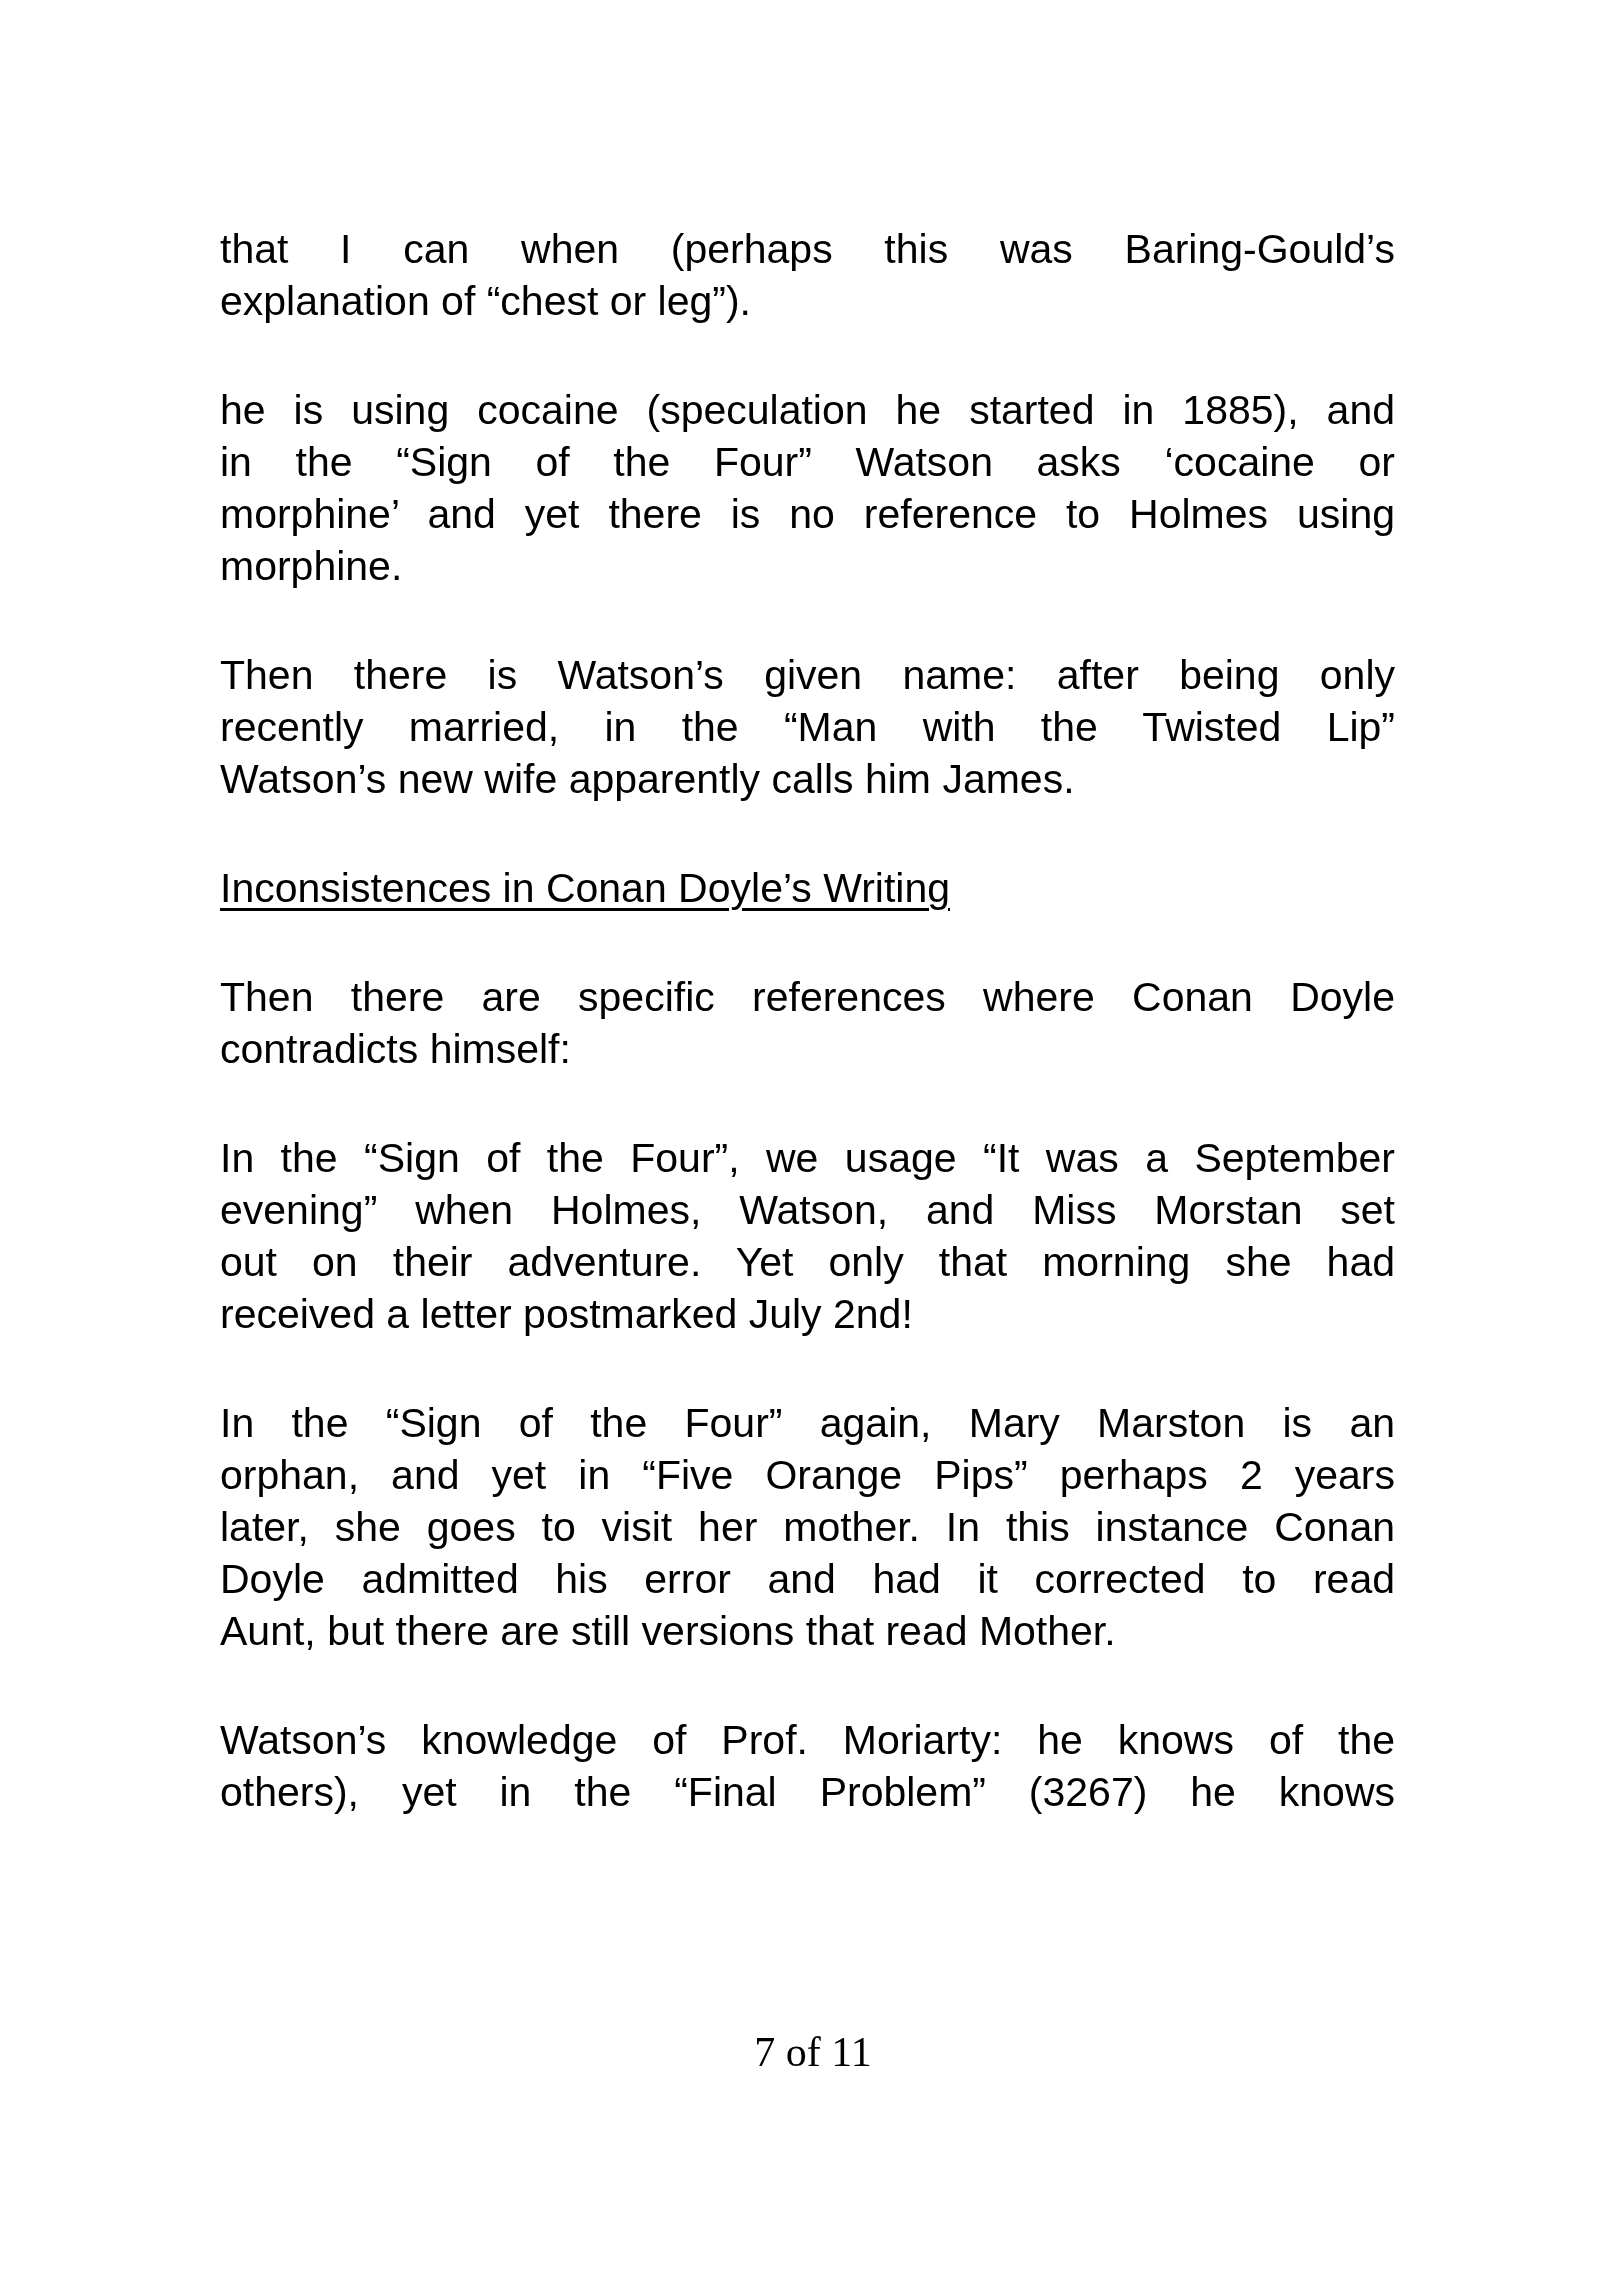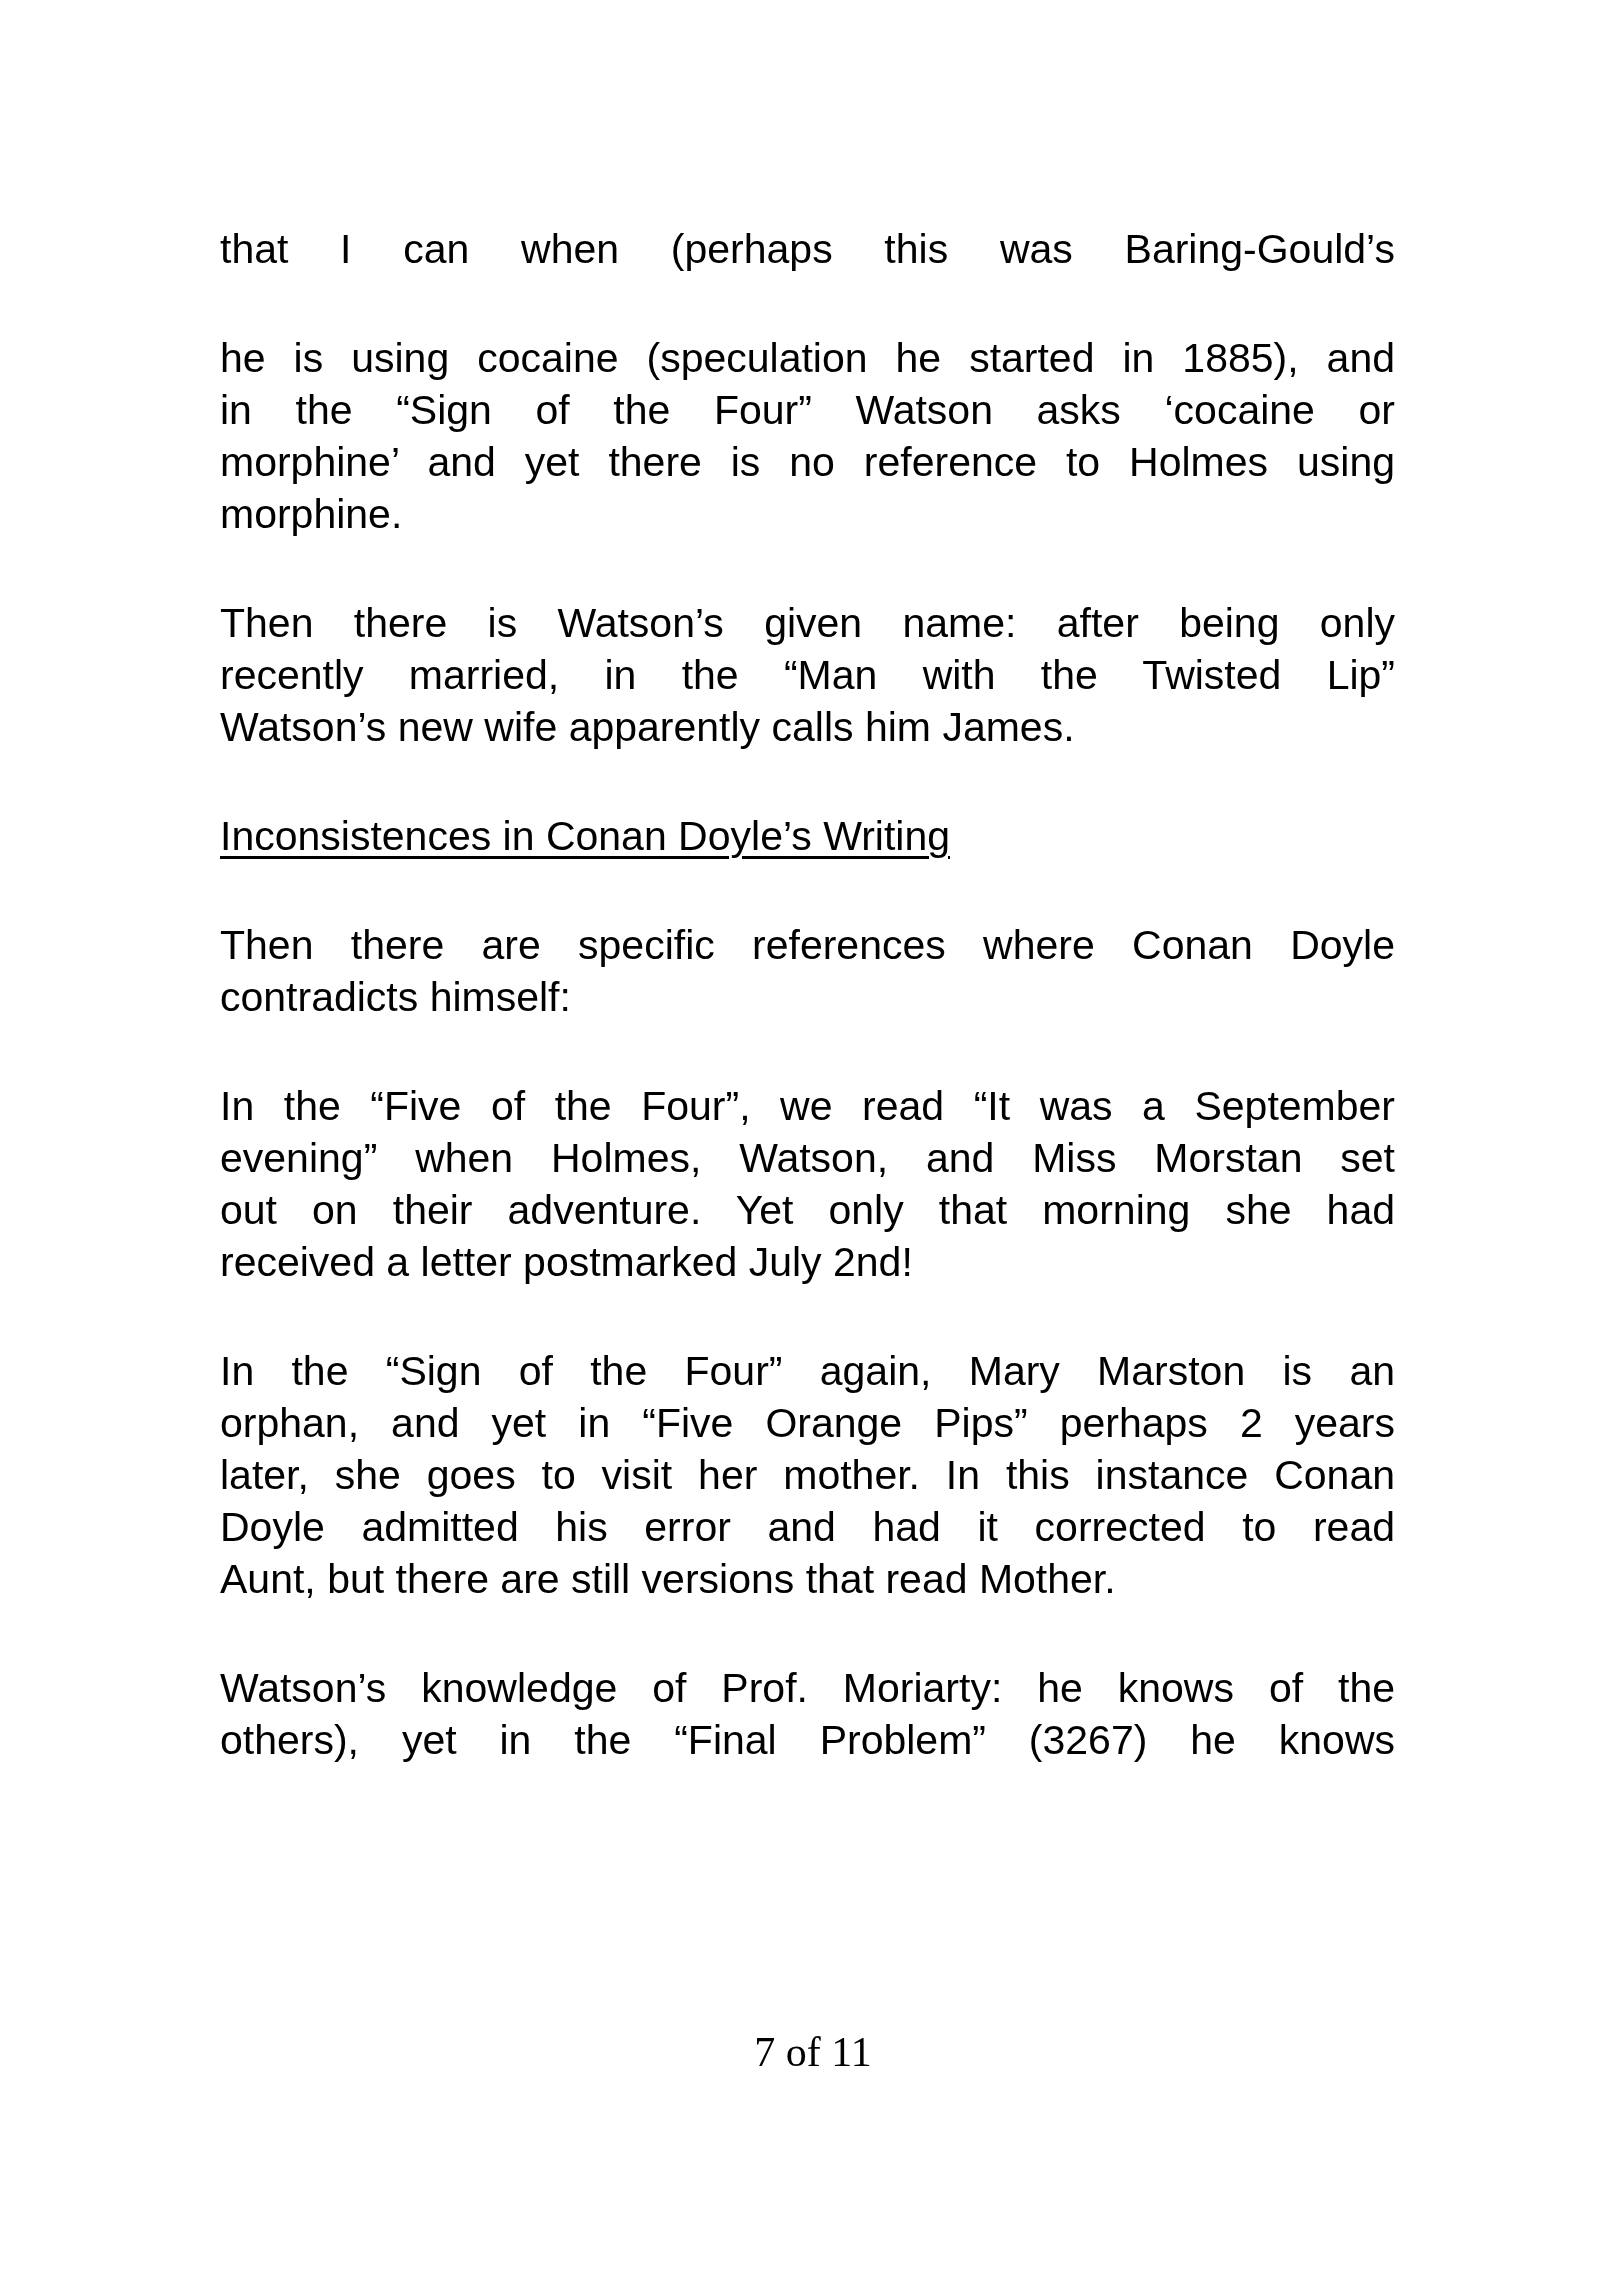"explanation of “chest or leg”)." div.line { html: none -> <div><span>explanation of “chest or leg”).</span></div> }
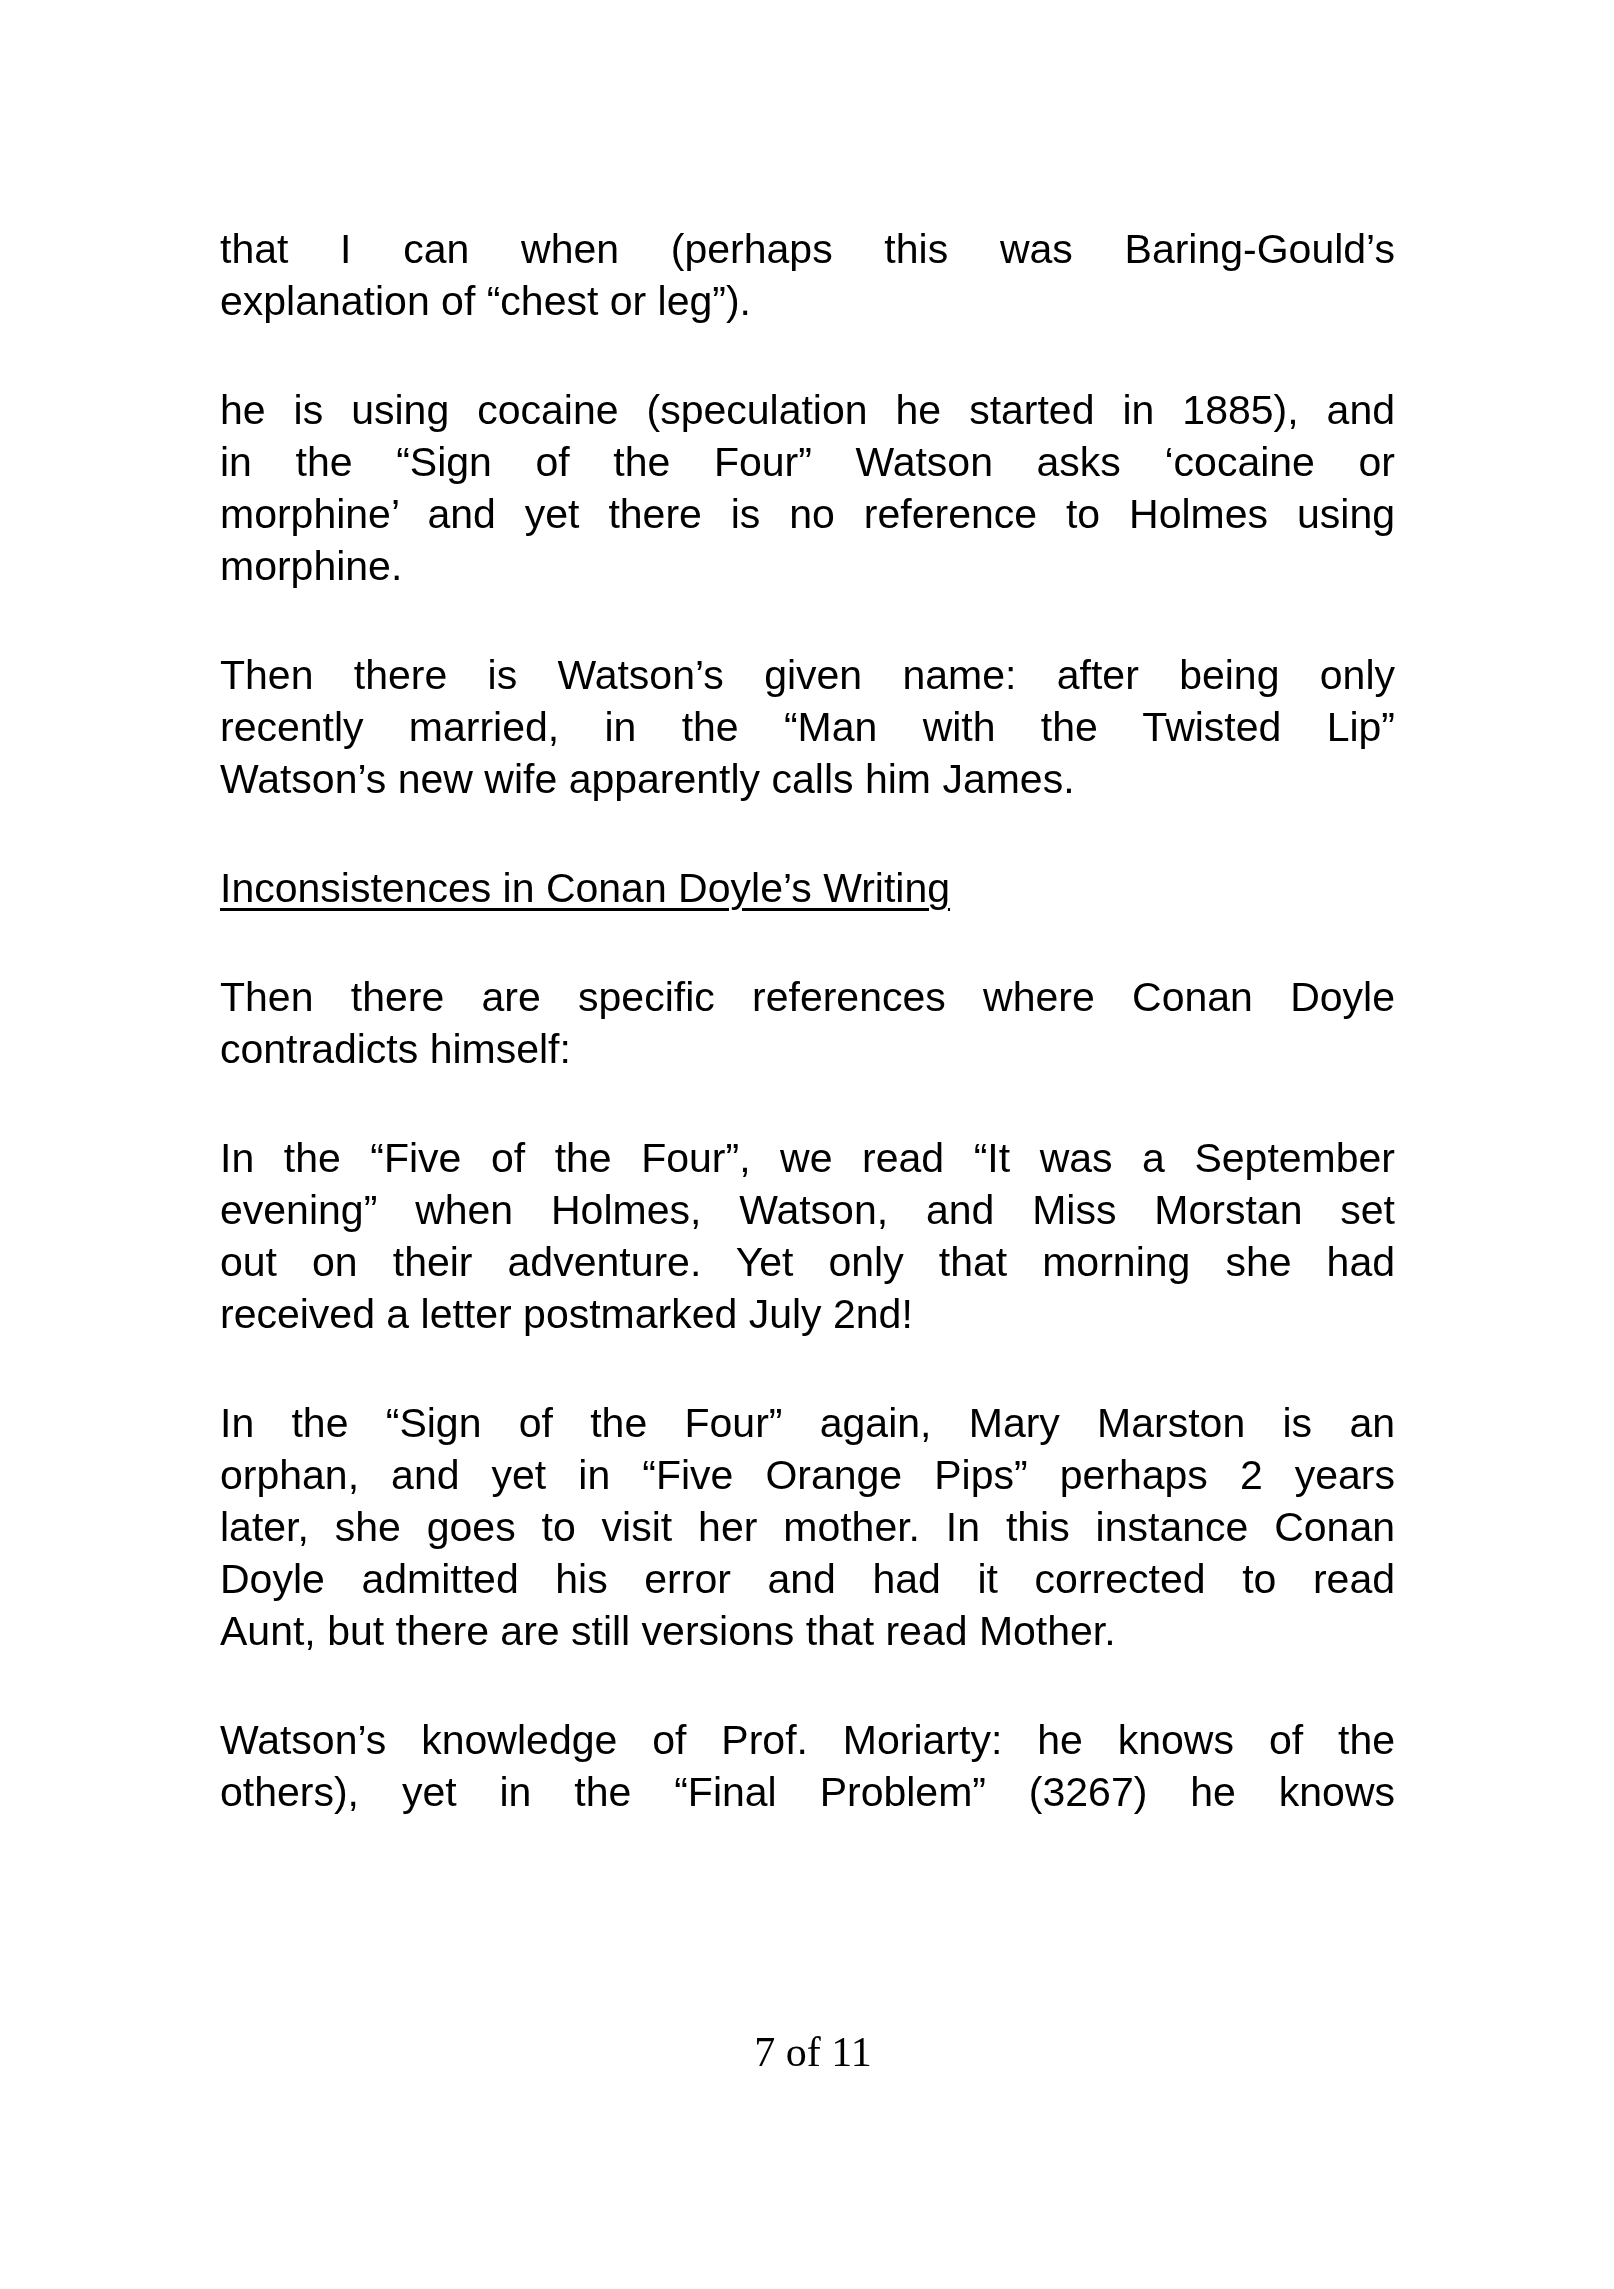"In the “Five of the" span.seg { text: Five of the Four”, we read -> Sign of the Four”, we usage }
